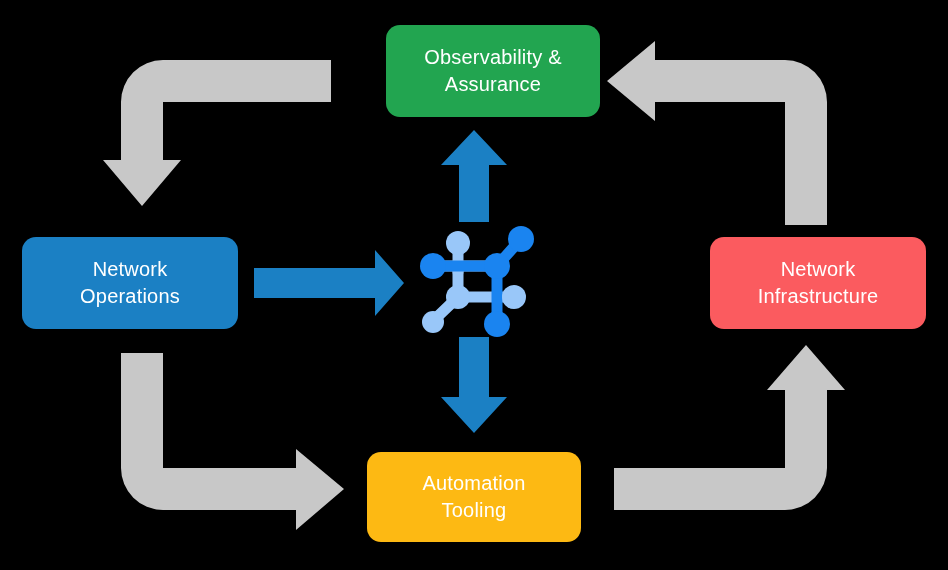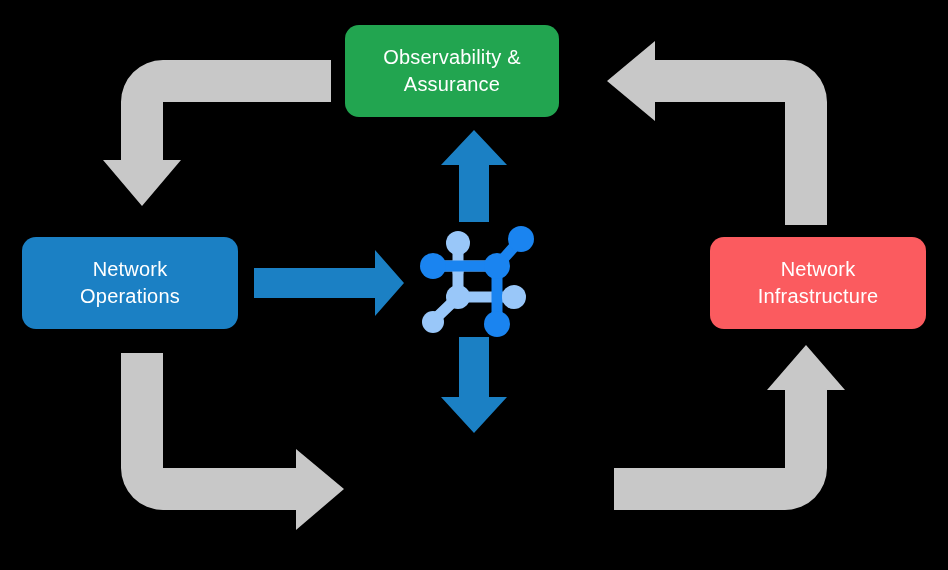"Observability &" #box-observability { left: 345px -> 386px }
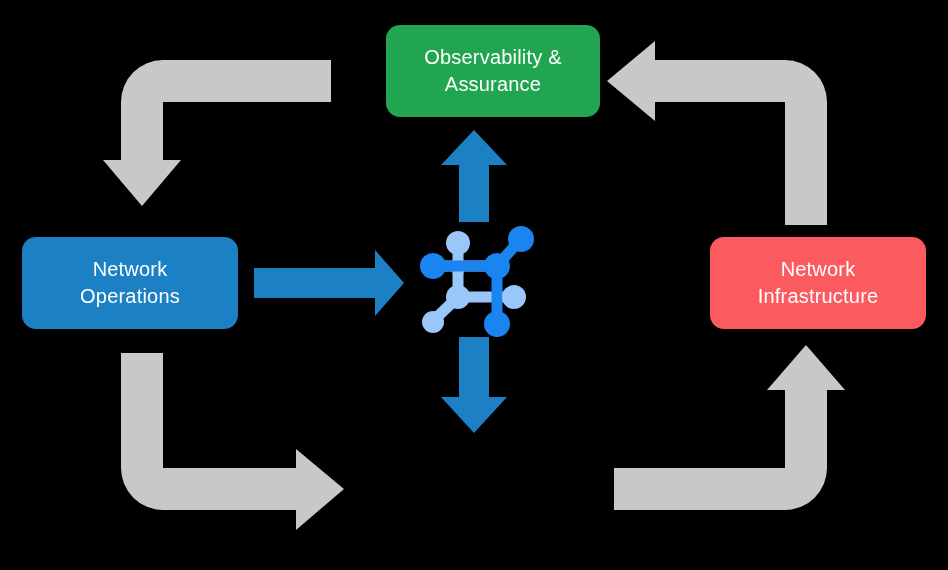"Automation" div.node-box { html: none -> <div> <span>Automation Tooling</span> </div> }
